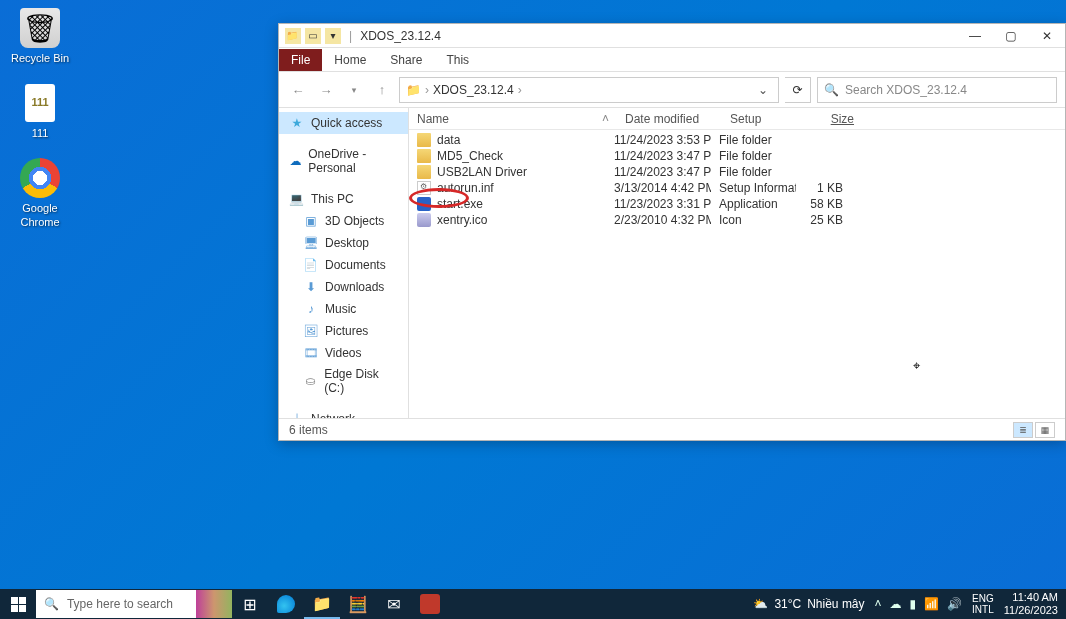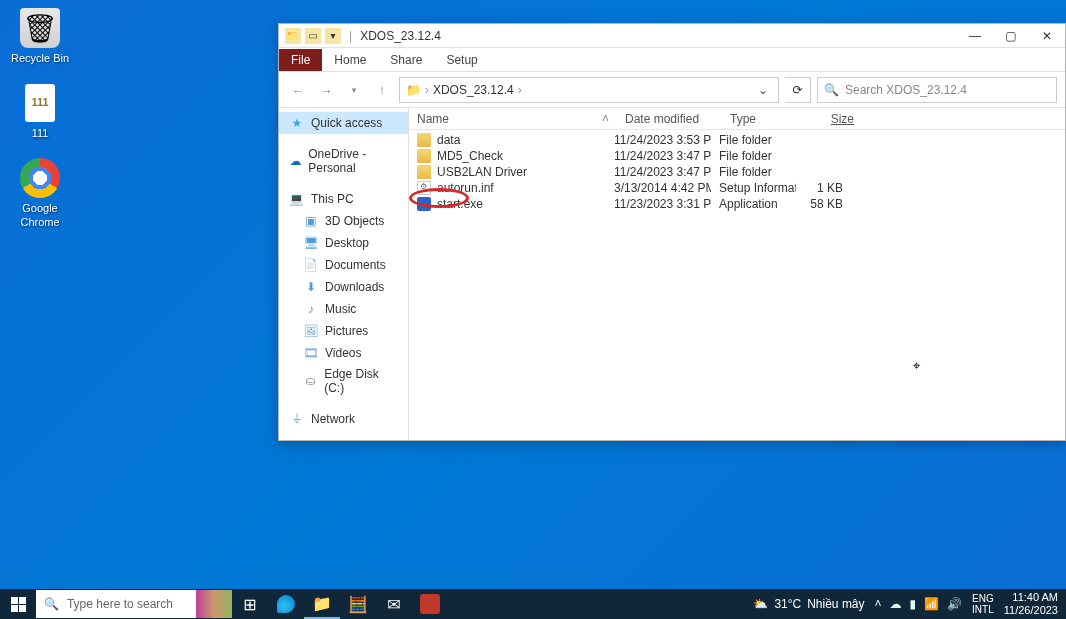"Setup" div.tab { text: Setup -> This }
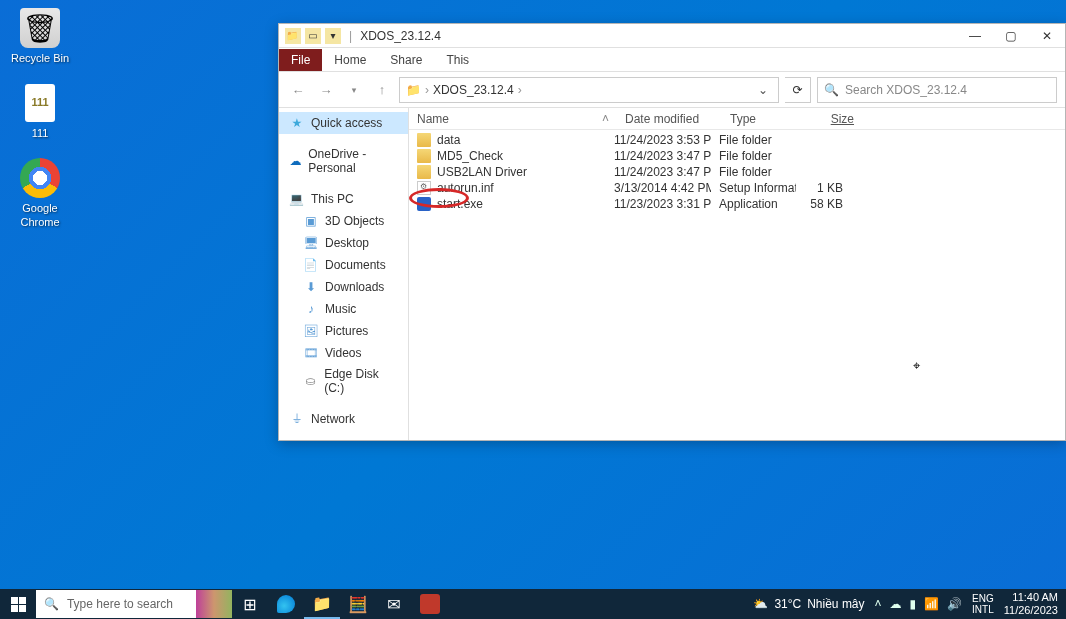"Type" div.col-type { text: Type -> Setup }
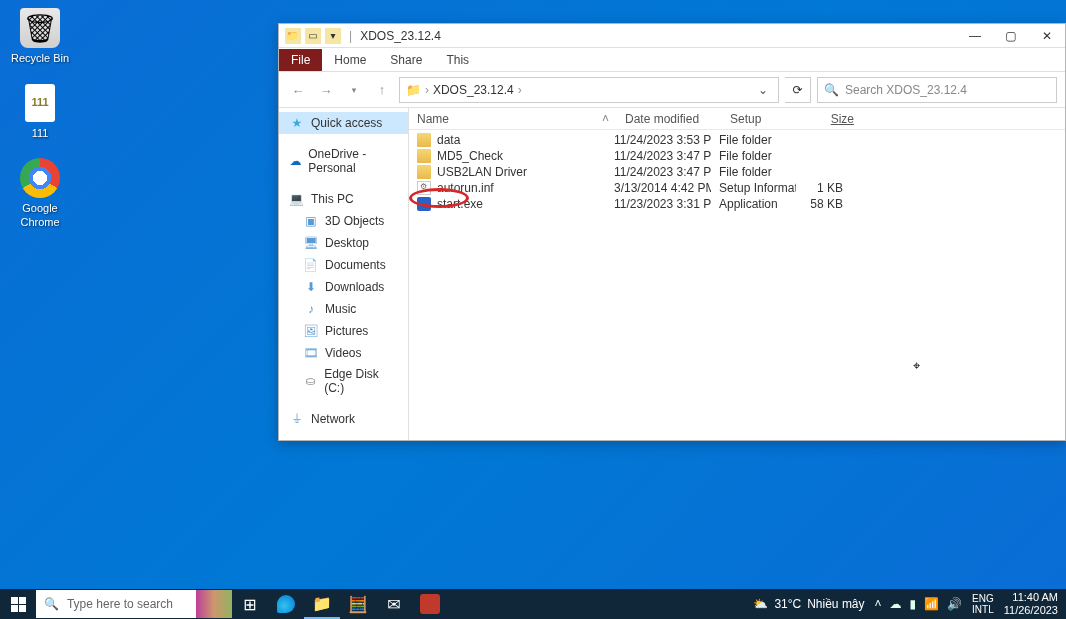"xentry.ico" div.row { html: none -> <div> <div> <span></span> <span>xentry.ico</span> </div> <div></div> <div>2/23/2010 4:32 PM</div> <div>Icon</div> <div>25 KB</div> </div> }
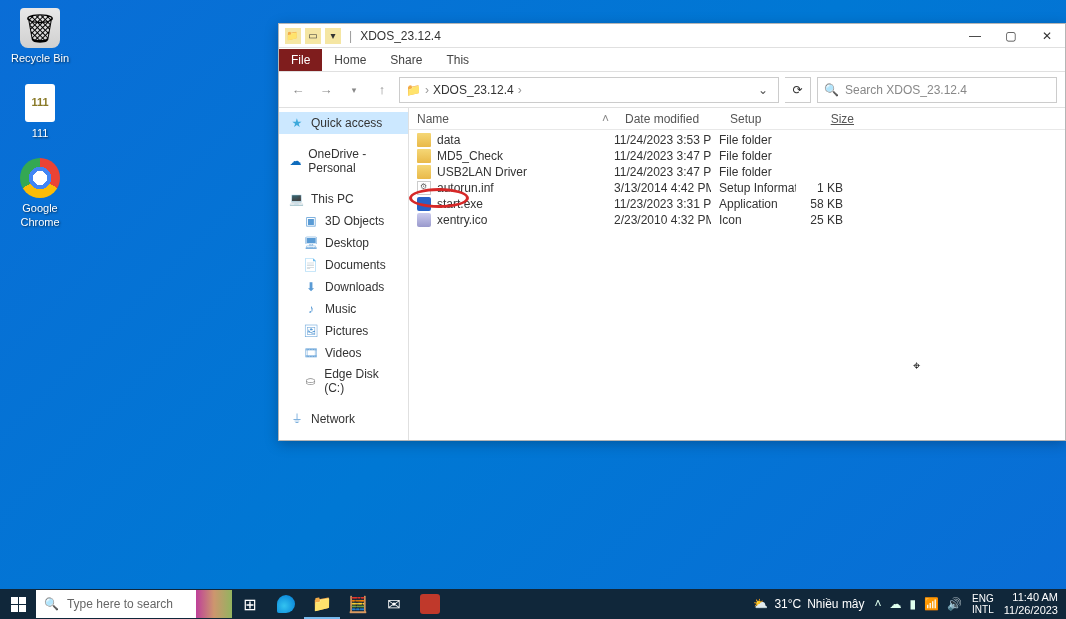"6 items" div.status { html: none -> <div> <span>6 items</span> <div> <div>≣</div> <div>▦</div> </div> </div> }
